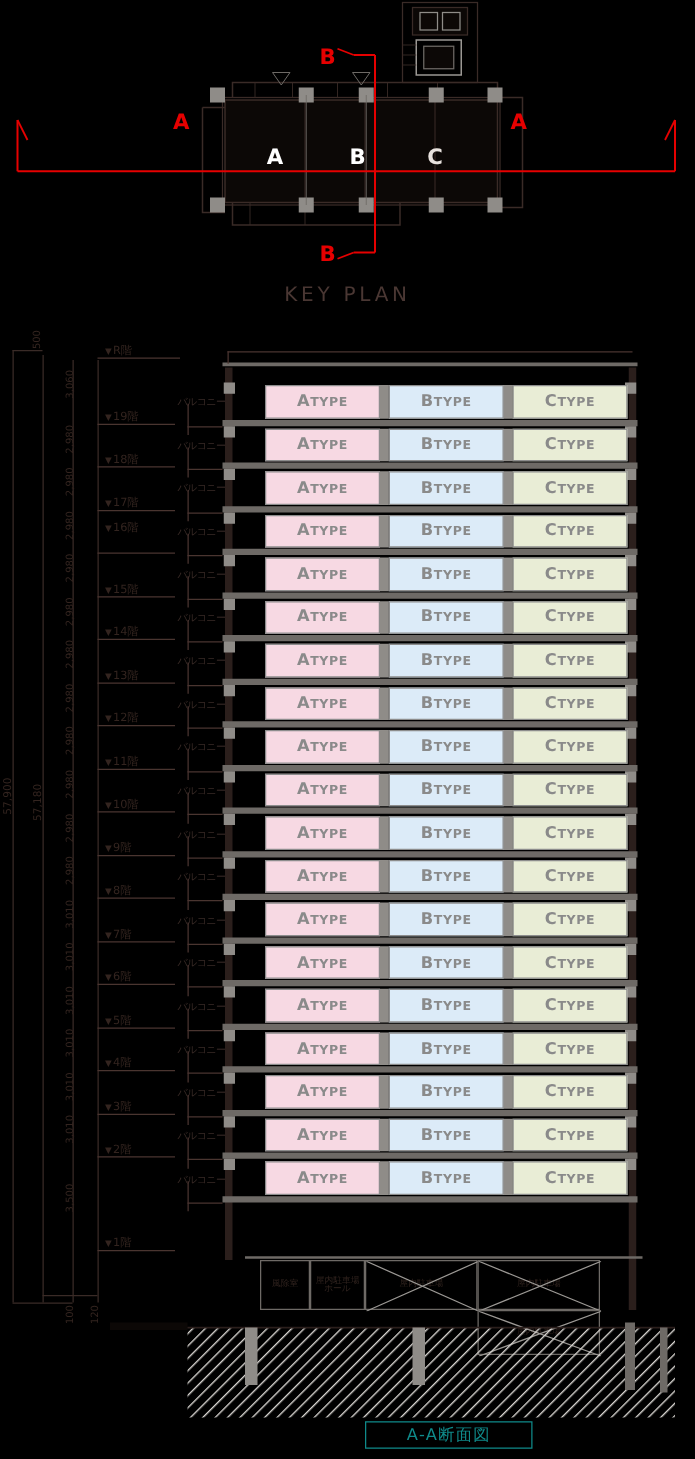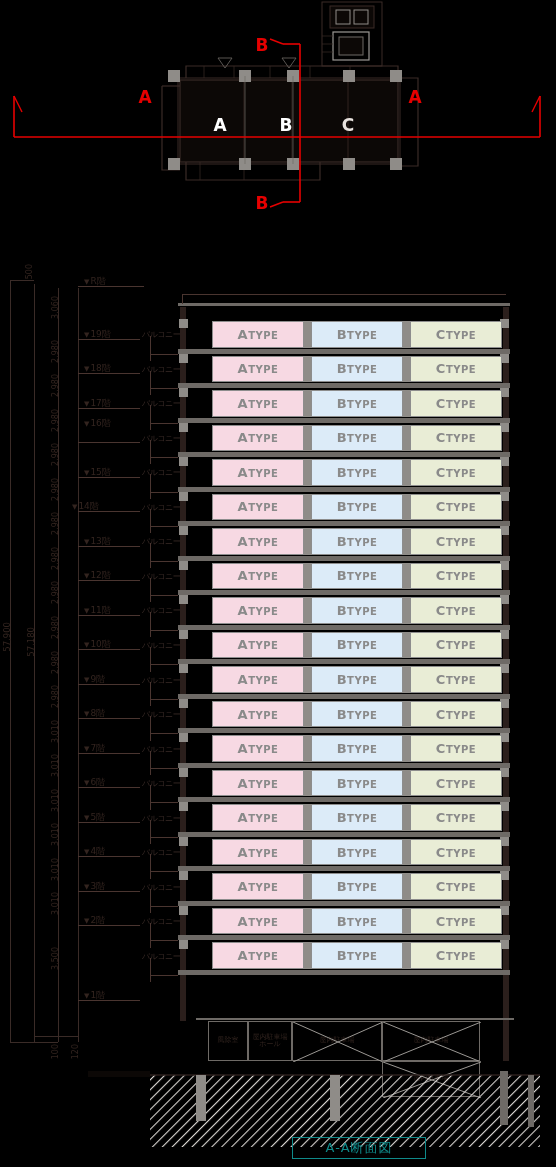"KEY PLAN" div { html: none -> <div>KEY PLAN</div> }
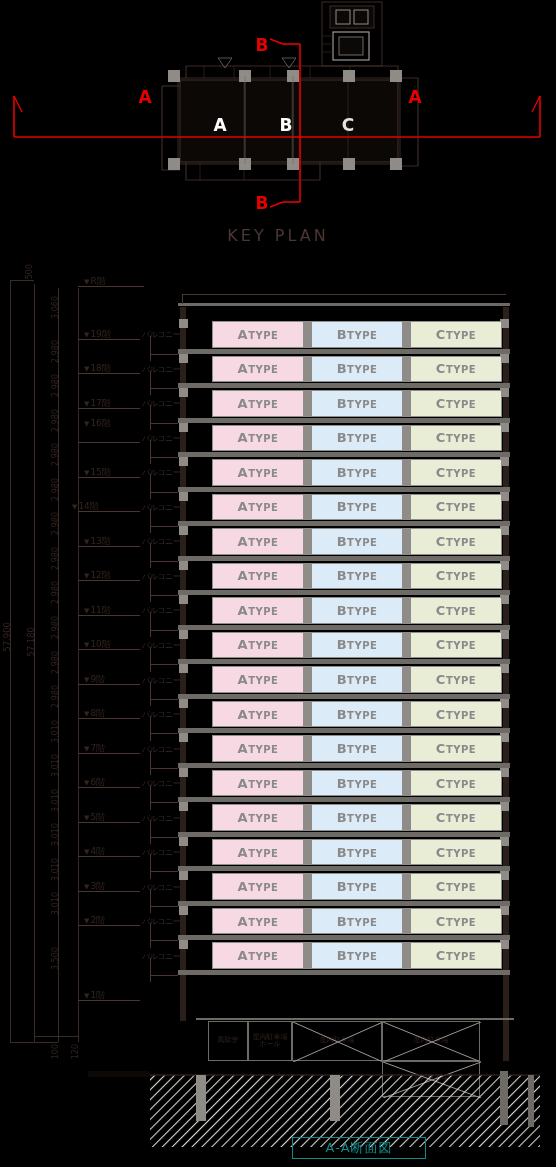"バルコニー" #building { top: 17px -> 4px }
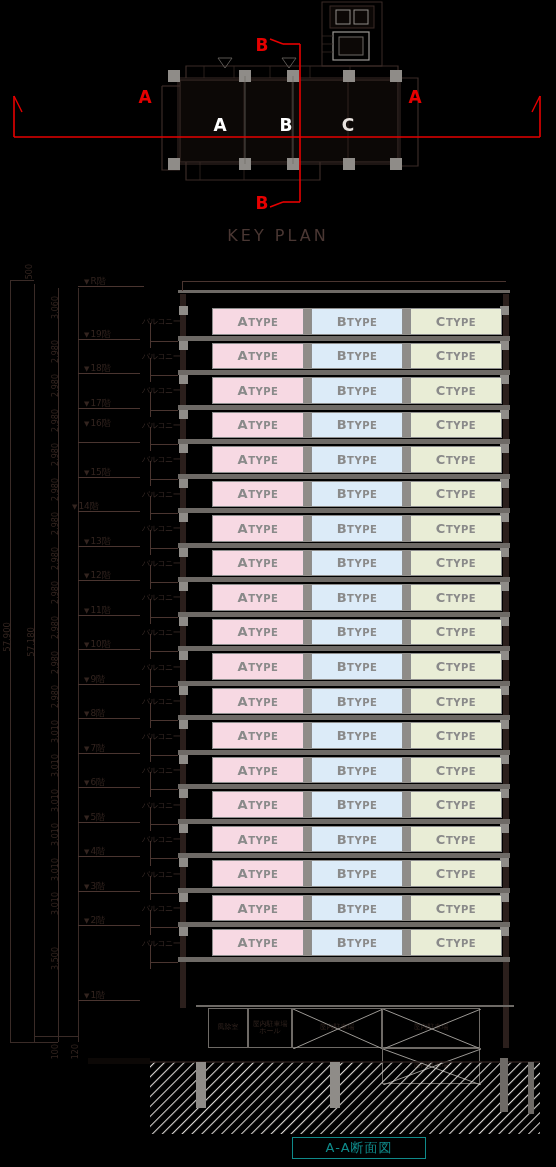"▼ 14階" div.floorlabel { left: 72px -> 84px }
